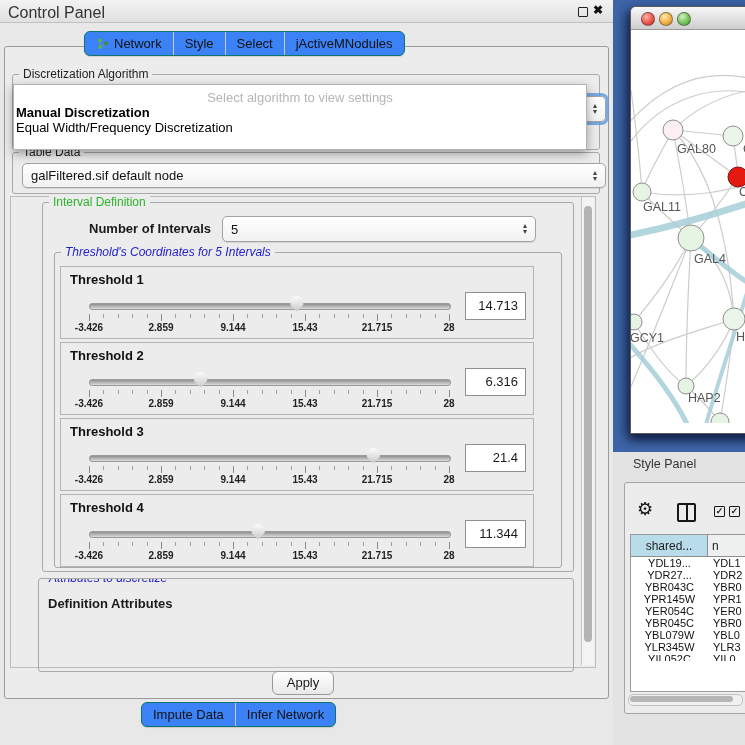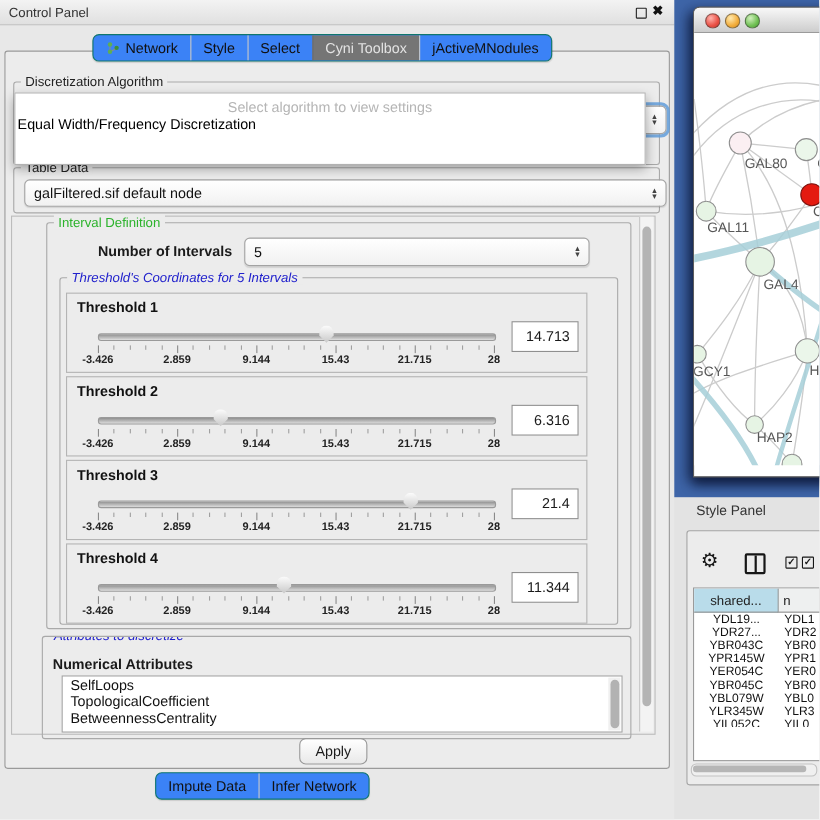"Control Panel" #titleText { font-size: 12px -> 16px }
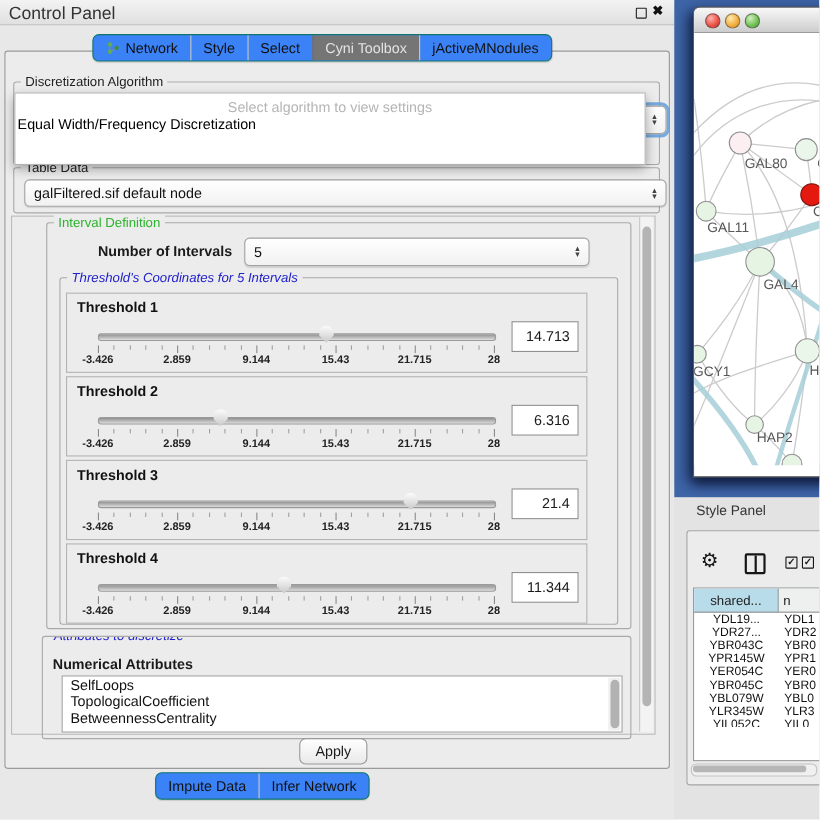"Cyni Toolbox" div.tab { html: <div> <span>Cyni Toolbox</span> </div> -> none }
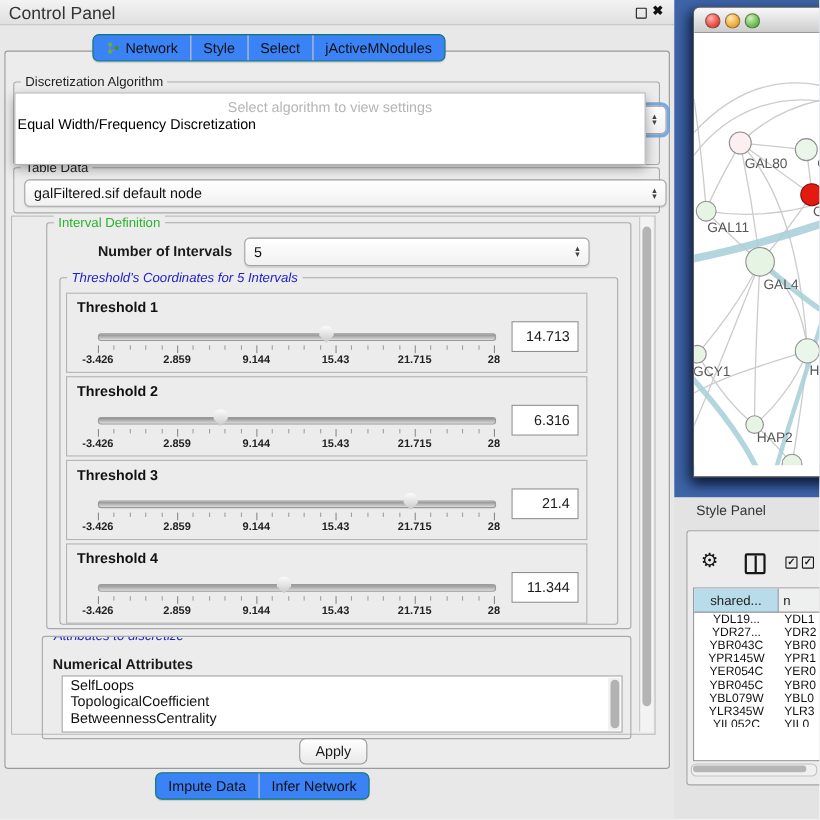"Manual Discretization" div.popOpt { html: none -> <div>Manual Discretization</div> }
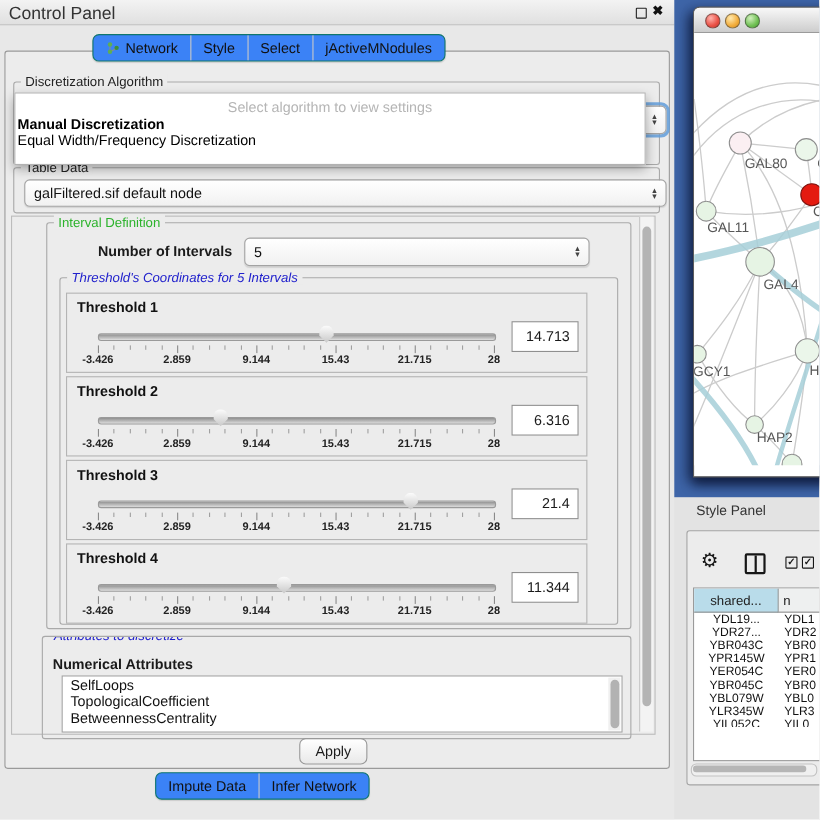"Numerical Attributes" span { text: Numerical -> Definition }
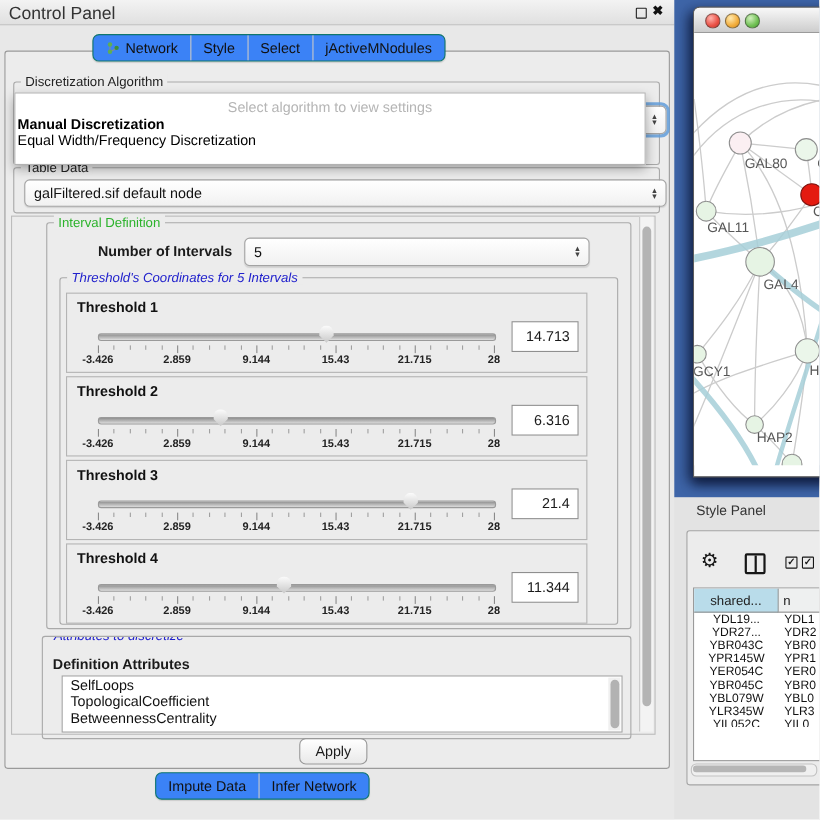"SelfLoops" div { html: <div> <div> <div>SelfLoops</div> <div>TopologicalCoefficient</div> <div>BetweennessCentrality</div> </div> <div> <div></div> </div> </div> -> none }
